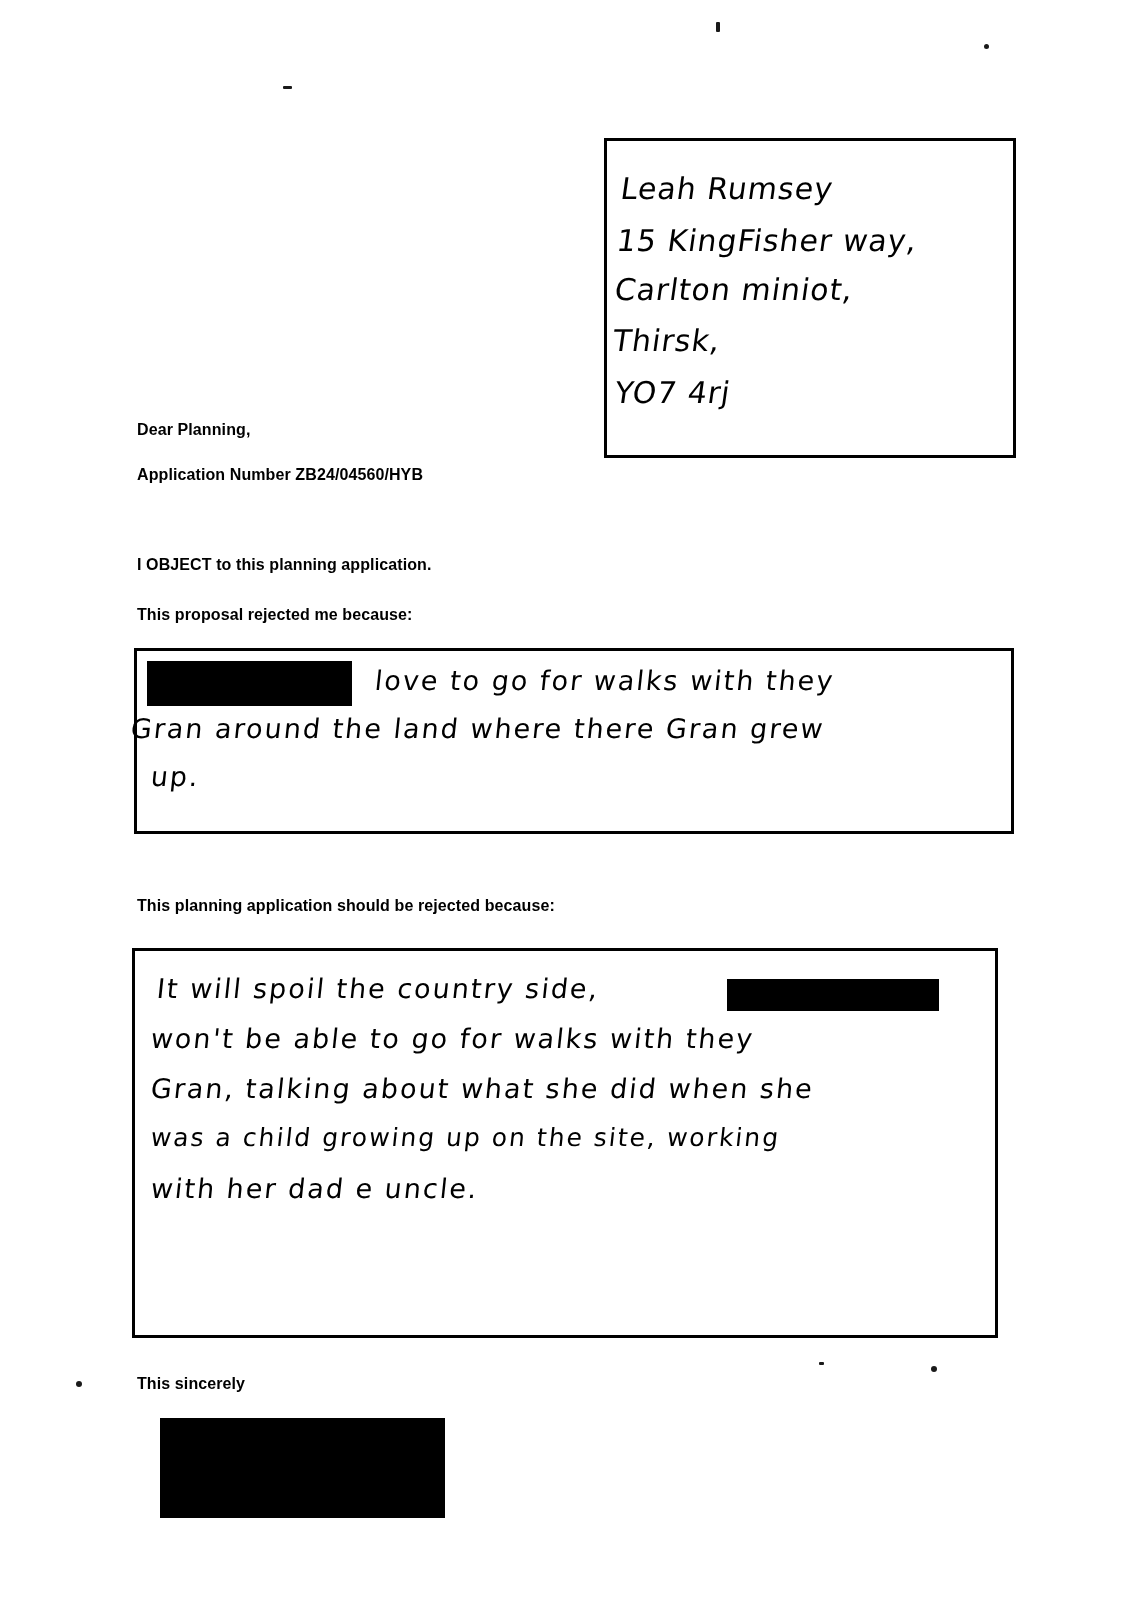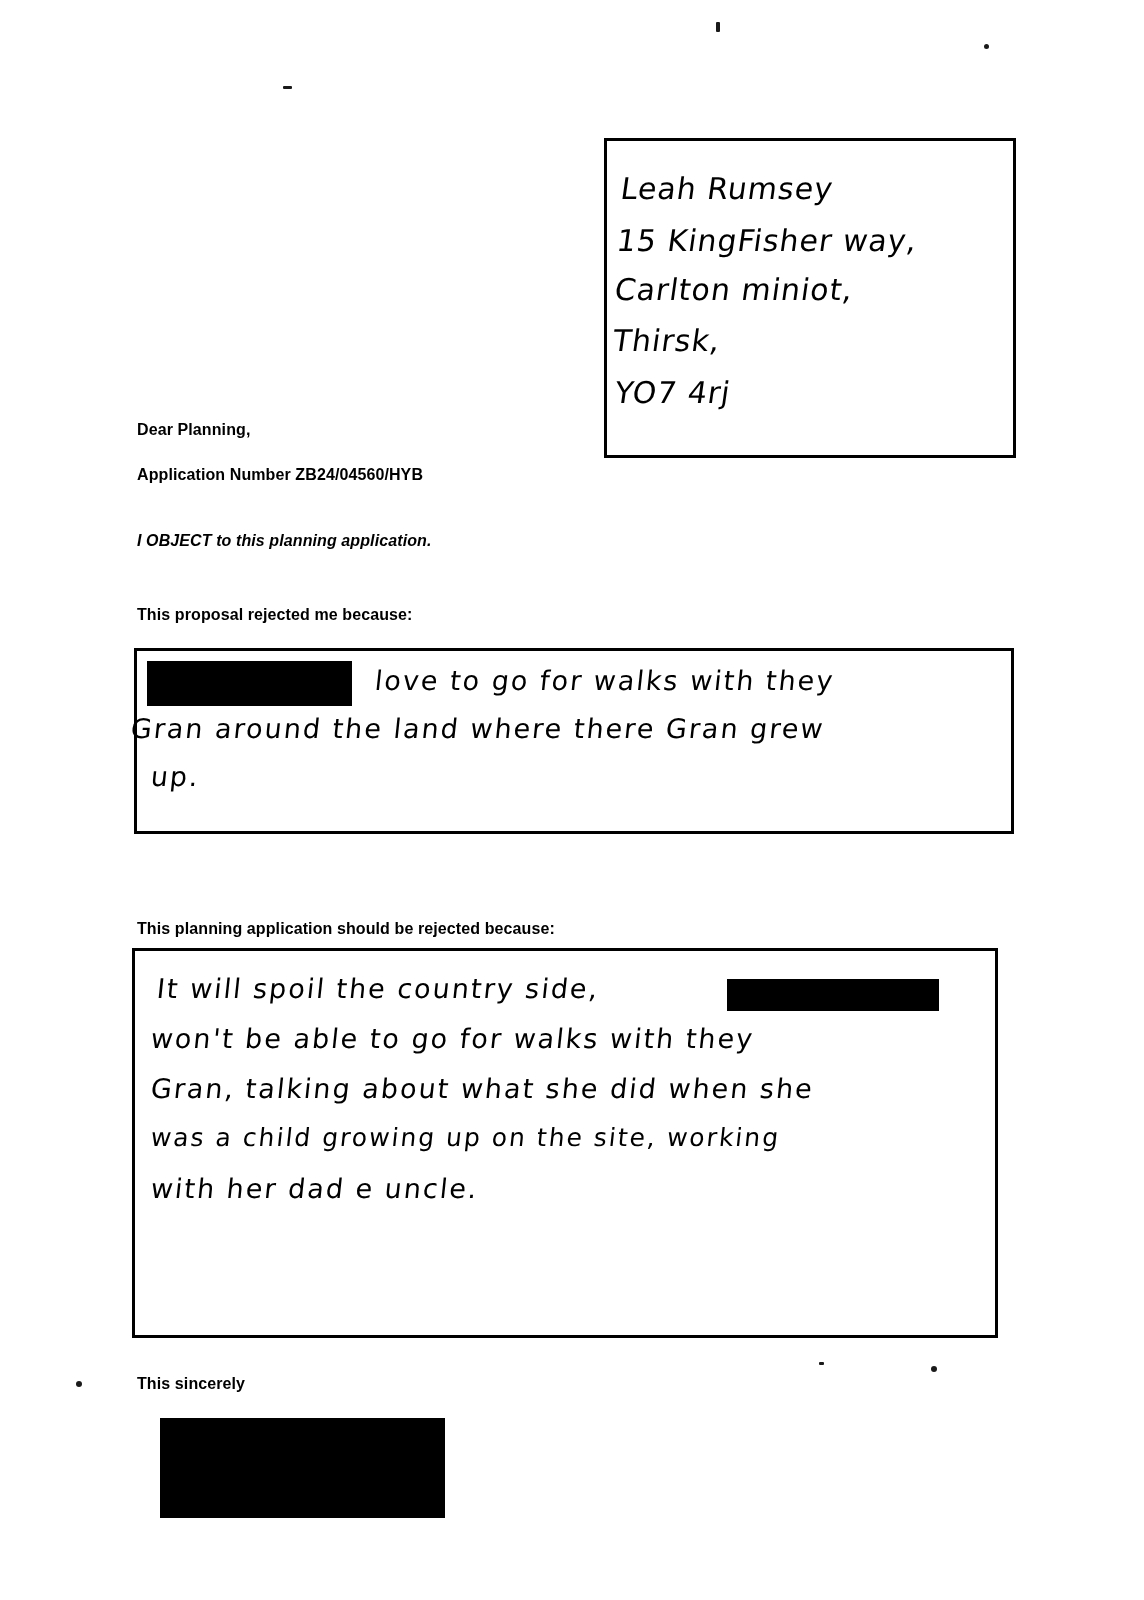"I OBJECT to this planning" div.typed { font-style: italic -> none; top: 532px -> 556px }
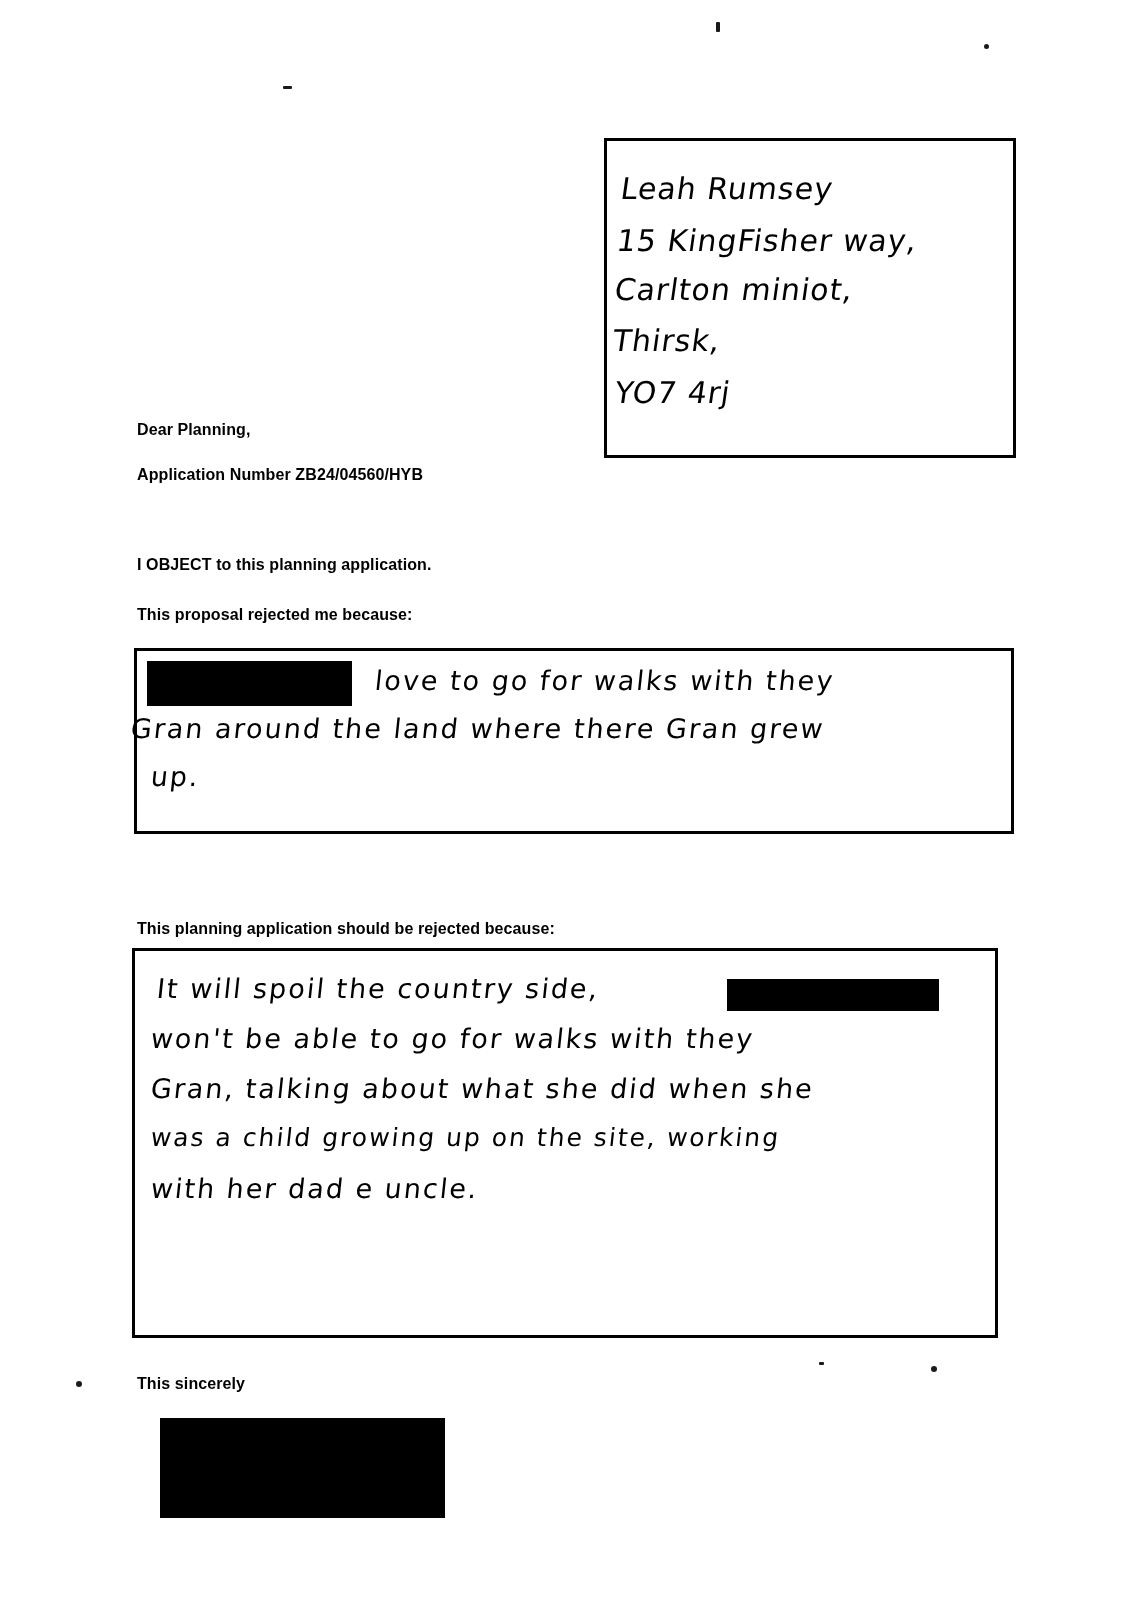"This planning application should be" div.typed { margin-top: 23px -> none }
